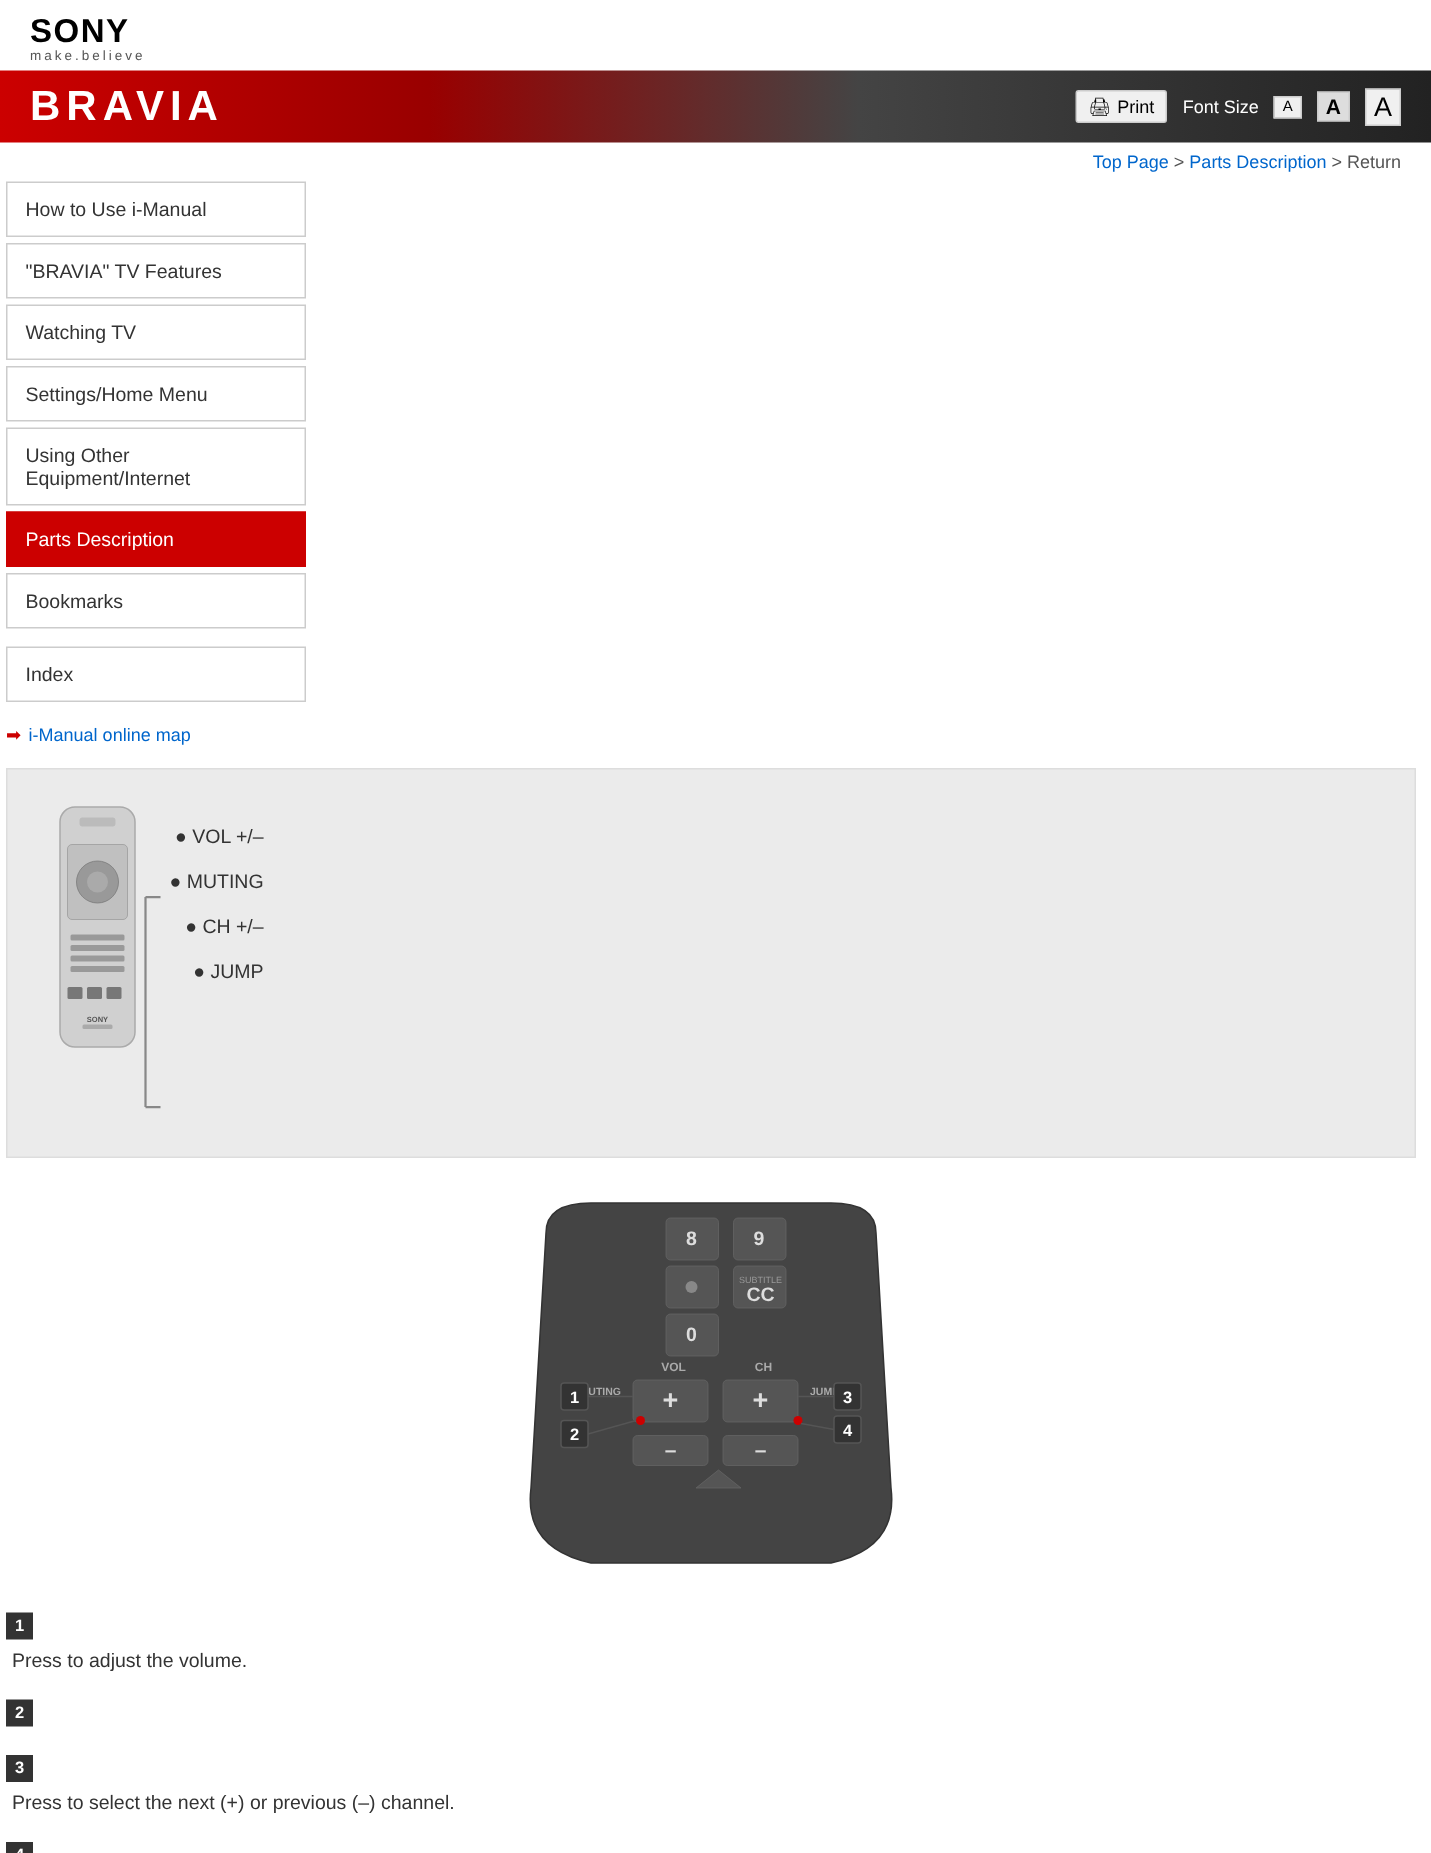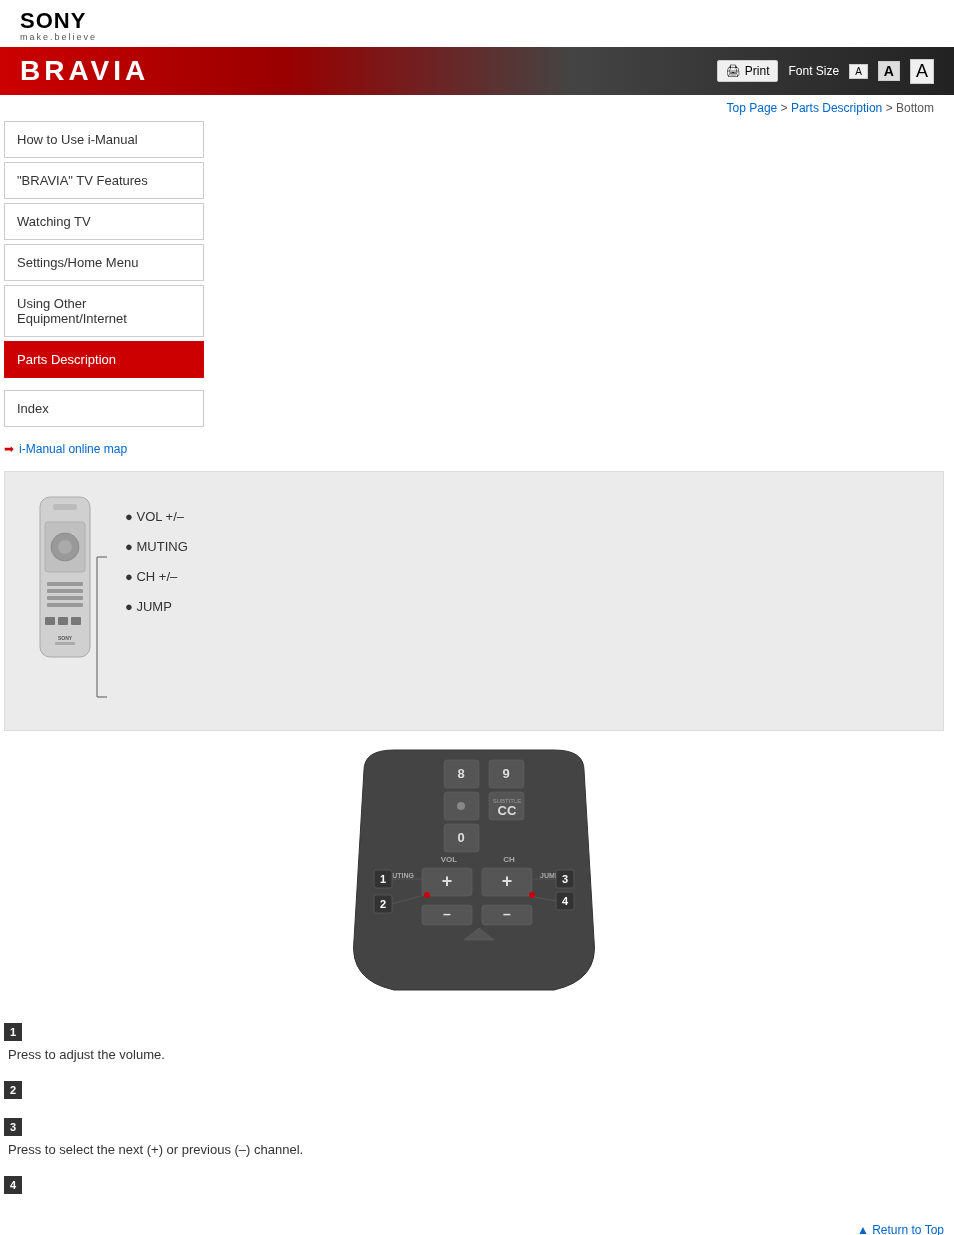"Bottom" span { text: Bottom -> Return }
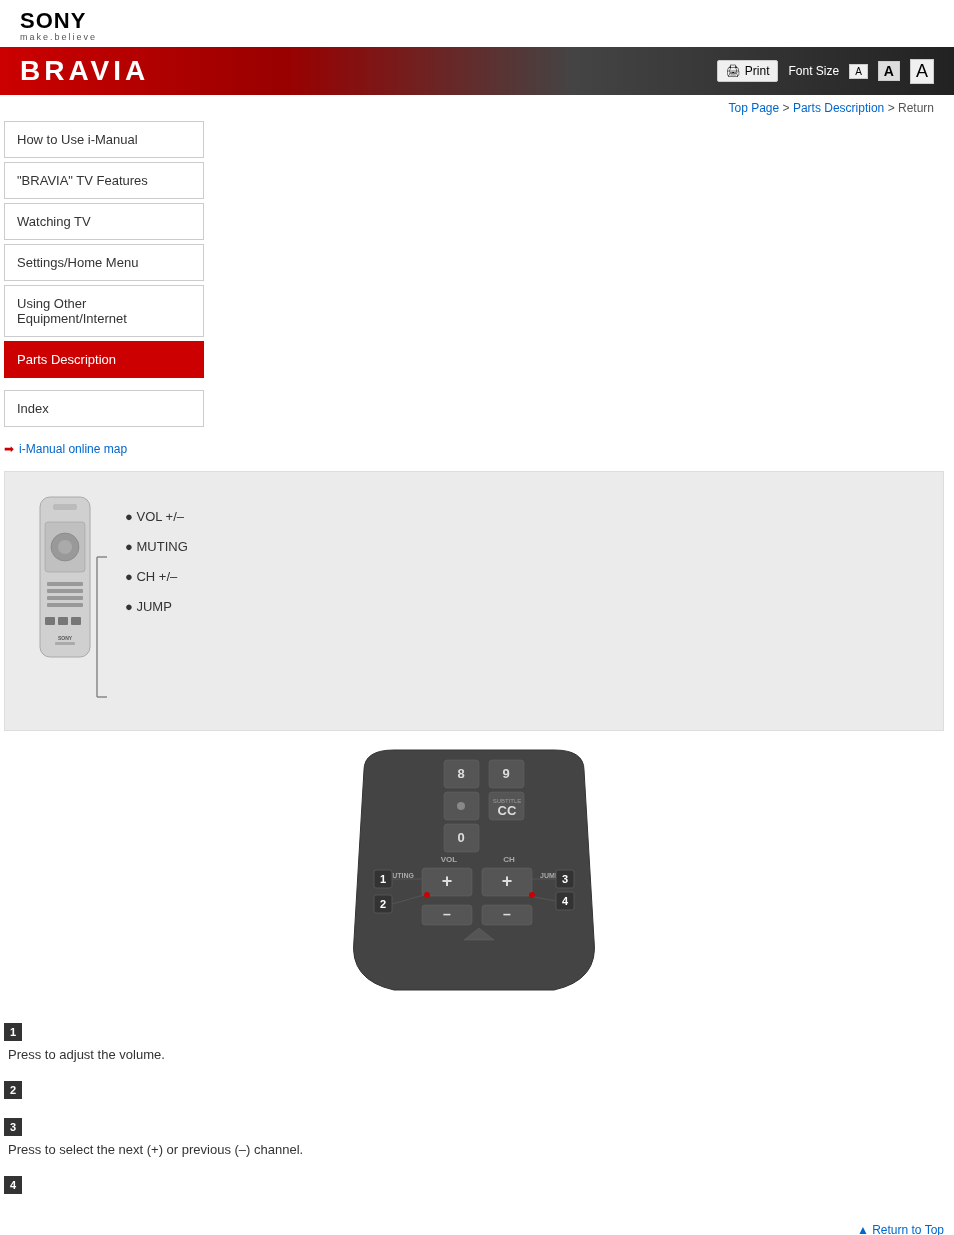"Bookmarks" div.sidebar-item { html: none -> <div>Bookmarks</div> }
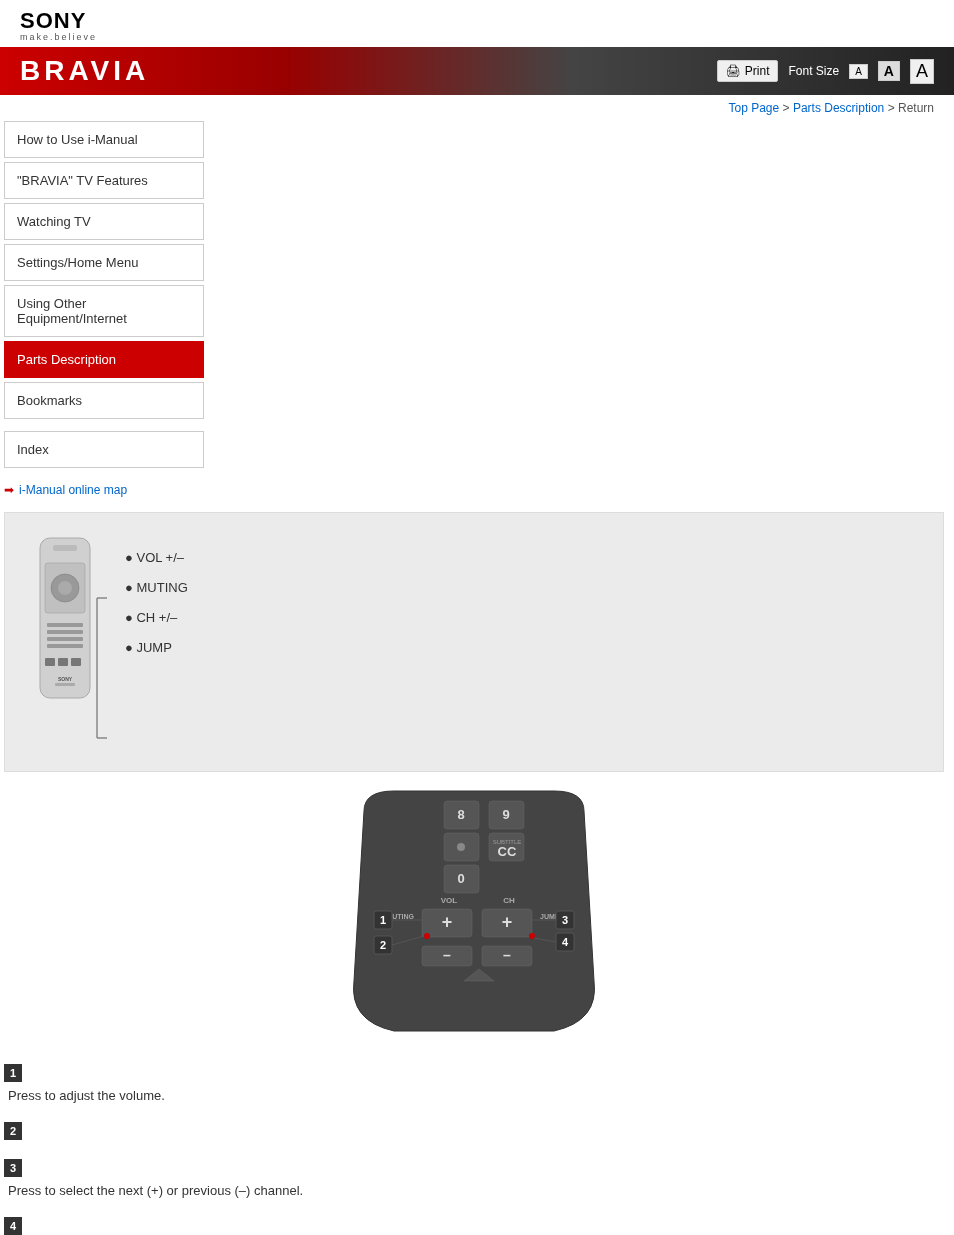"VOL +/–" .remote-section { gap: 20px -> 8px; margin-bottom: 9px -> 20px; text-align: none -> right }
